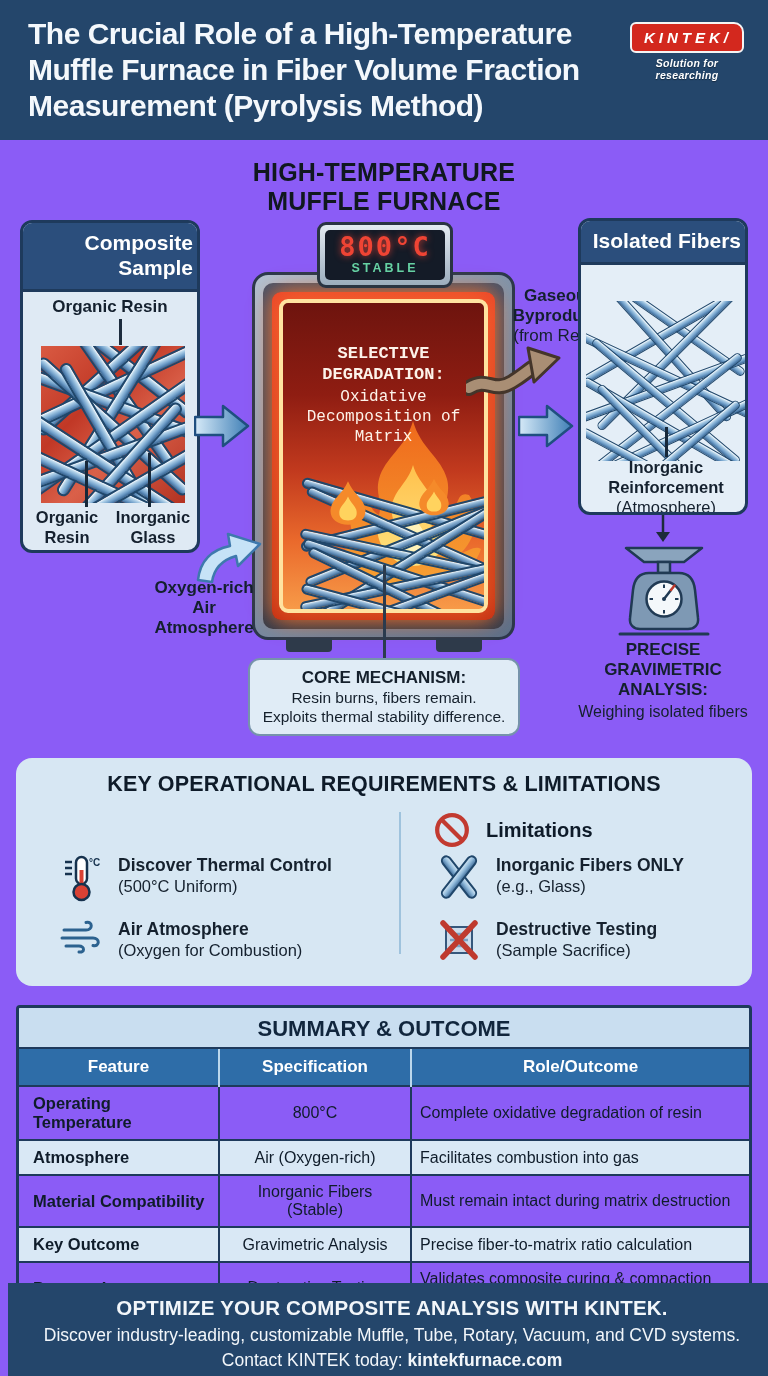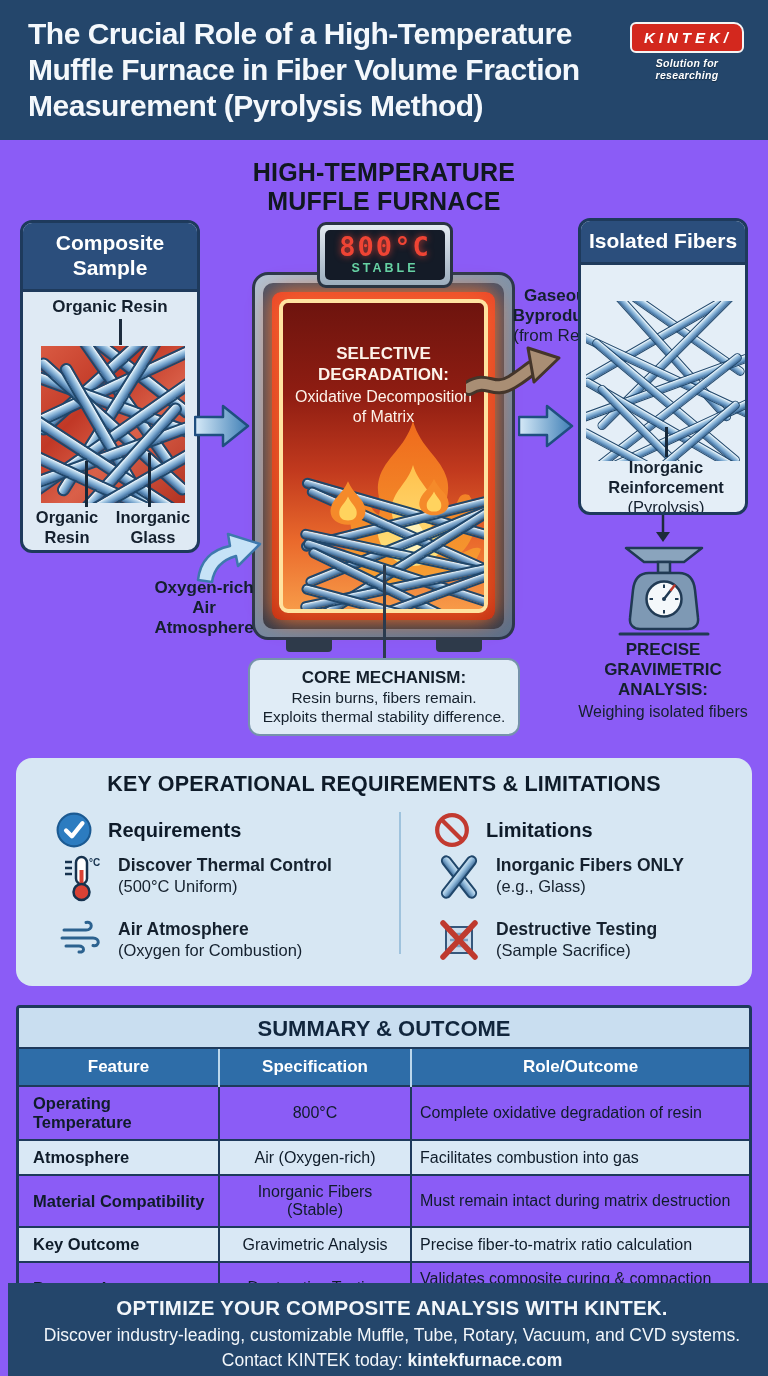"Composite Sample" .panel-head { text-align: center -> right }
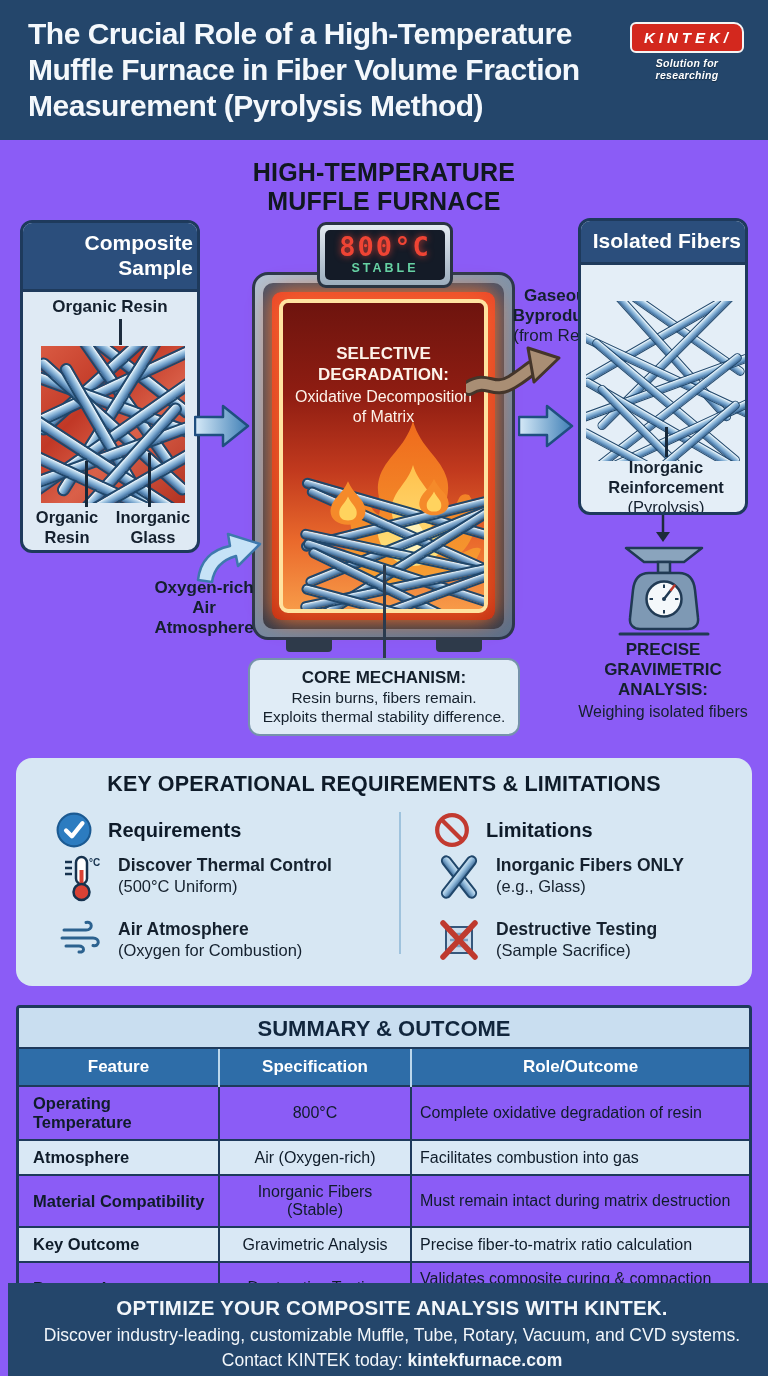"SELECTIVE DEGRADATION:" .f-text { font-family: none -> Liberation Mono, monospace }
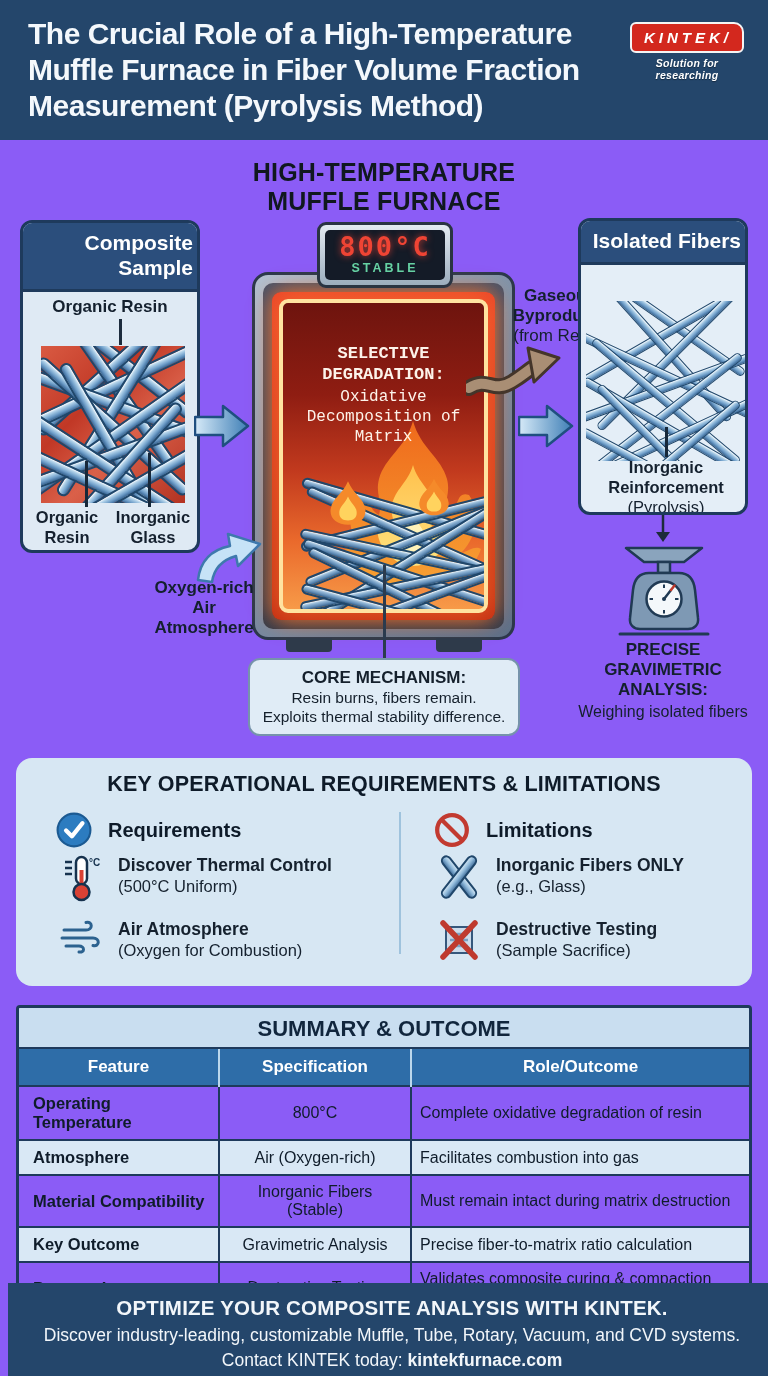"(Pyrolysis)" div.reg { text: Pyrolysis -> Atmosphere }
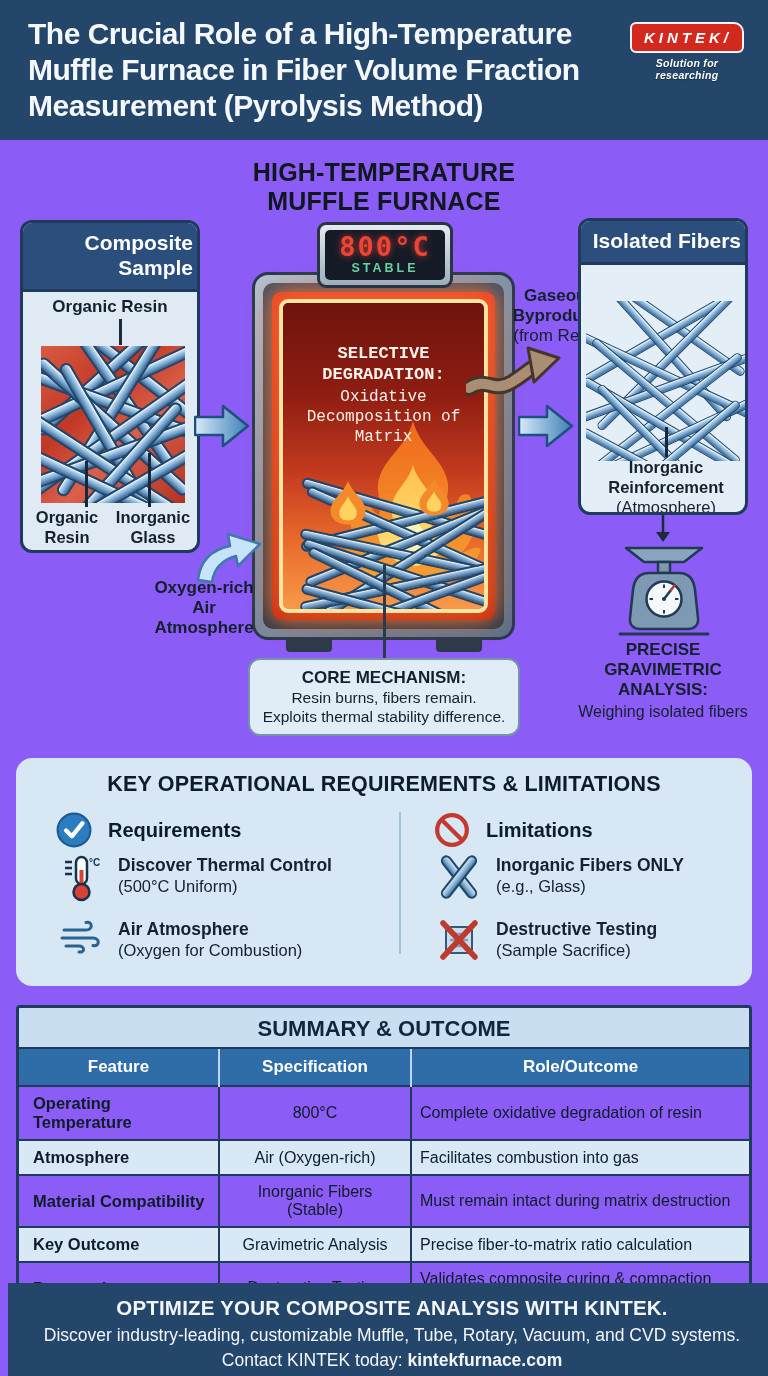"Requirements" div.req-col-head { html: <div> <svg> <circle></circle> <polyline></polyline> </svg> <span>Requirements</span> </div> -> none }
